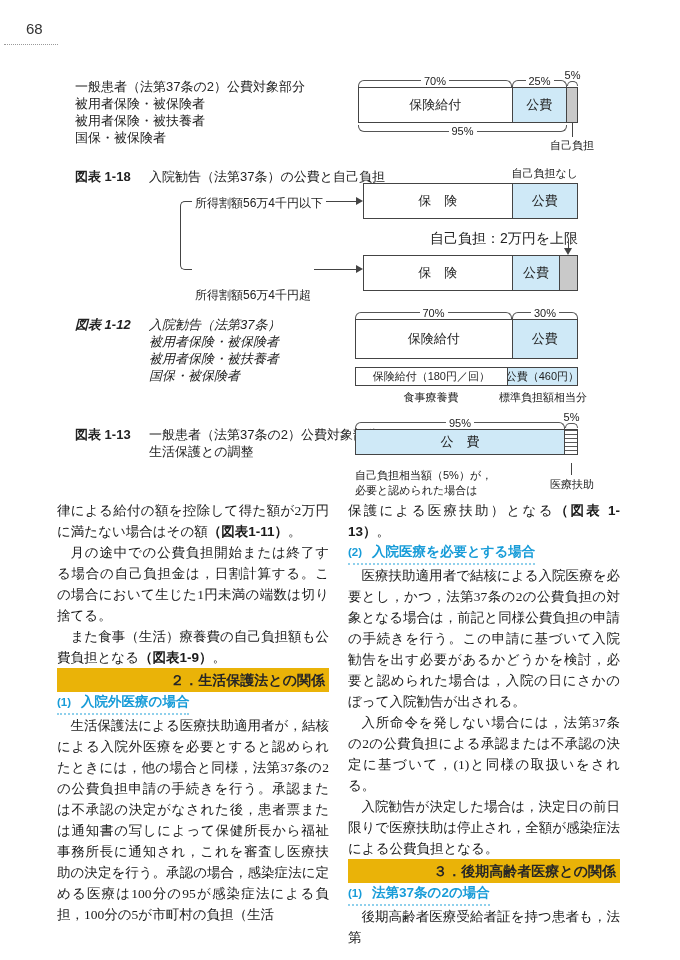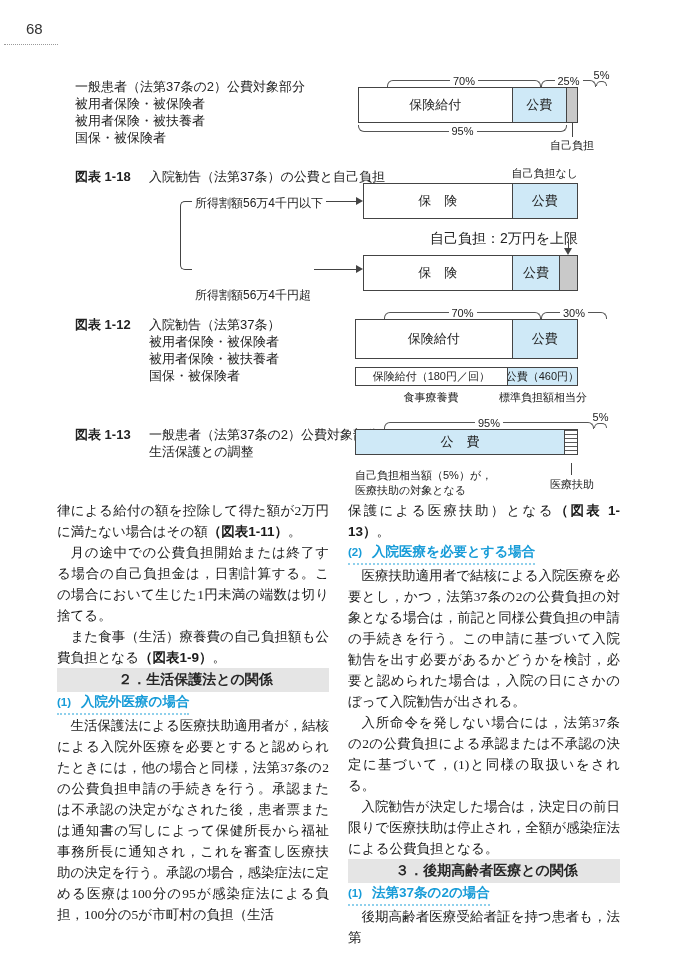"70%" .btop { margin-left: 29px -> none }
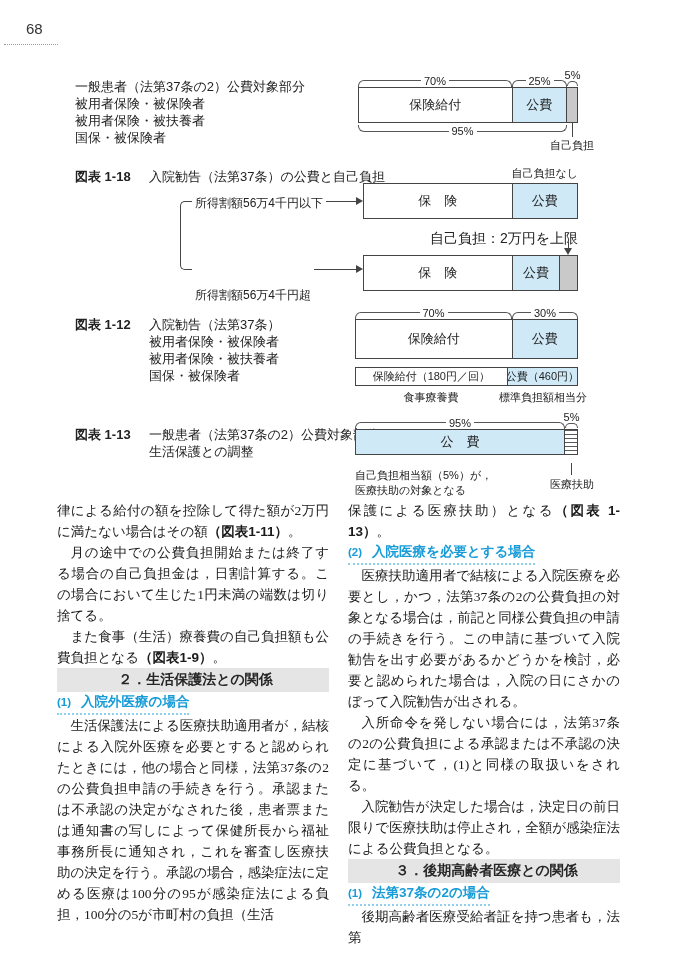"図表 1-12" div.figcap { font-style: none -> italic }
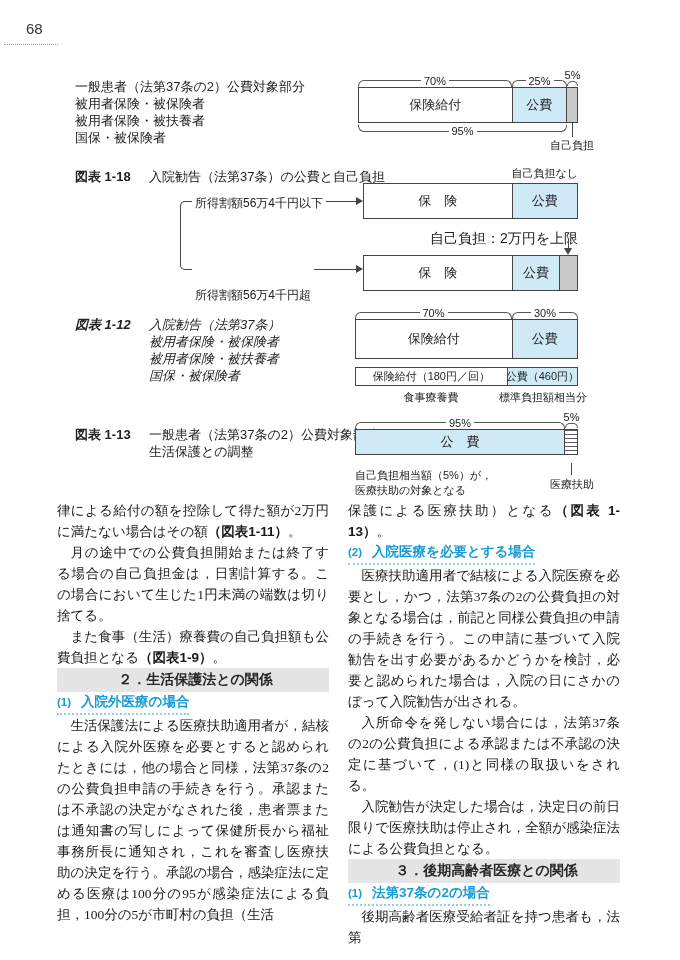"医療扶助の対象となる" div { text: 医療扶助の対象となる -> 必要と認められた場合は }
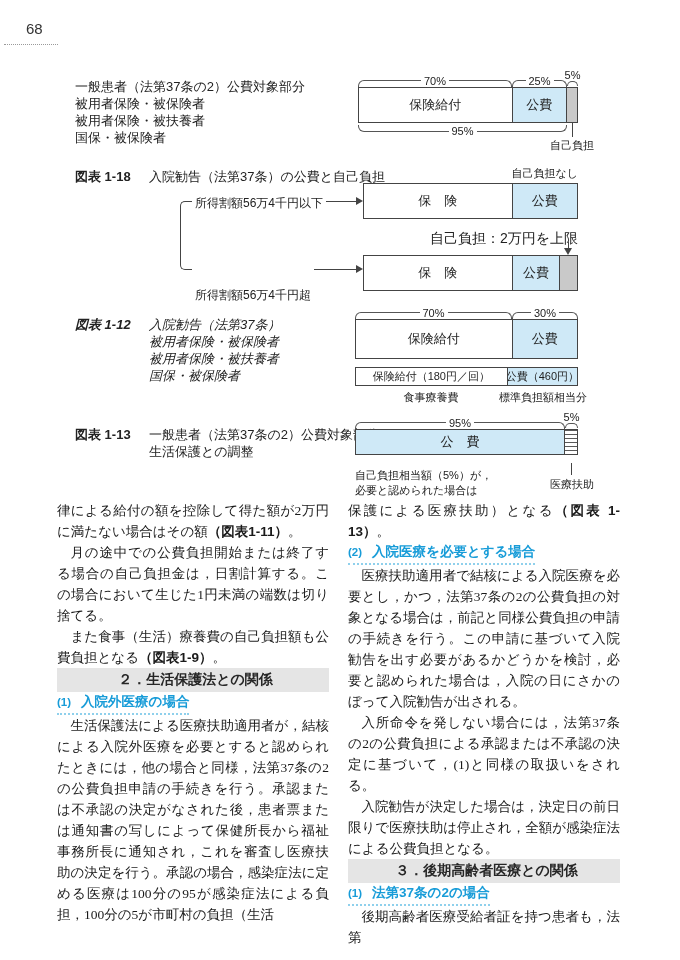"２．生活保護法との関係" .h2band { background: #e5e5e5 -> #eab308; font-family: Liberation Serif, serif -> Liberation Sans, sans-serif; text-align: center -> right }
